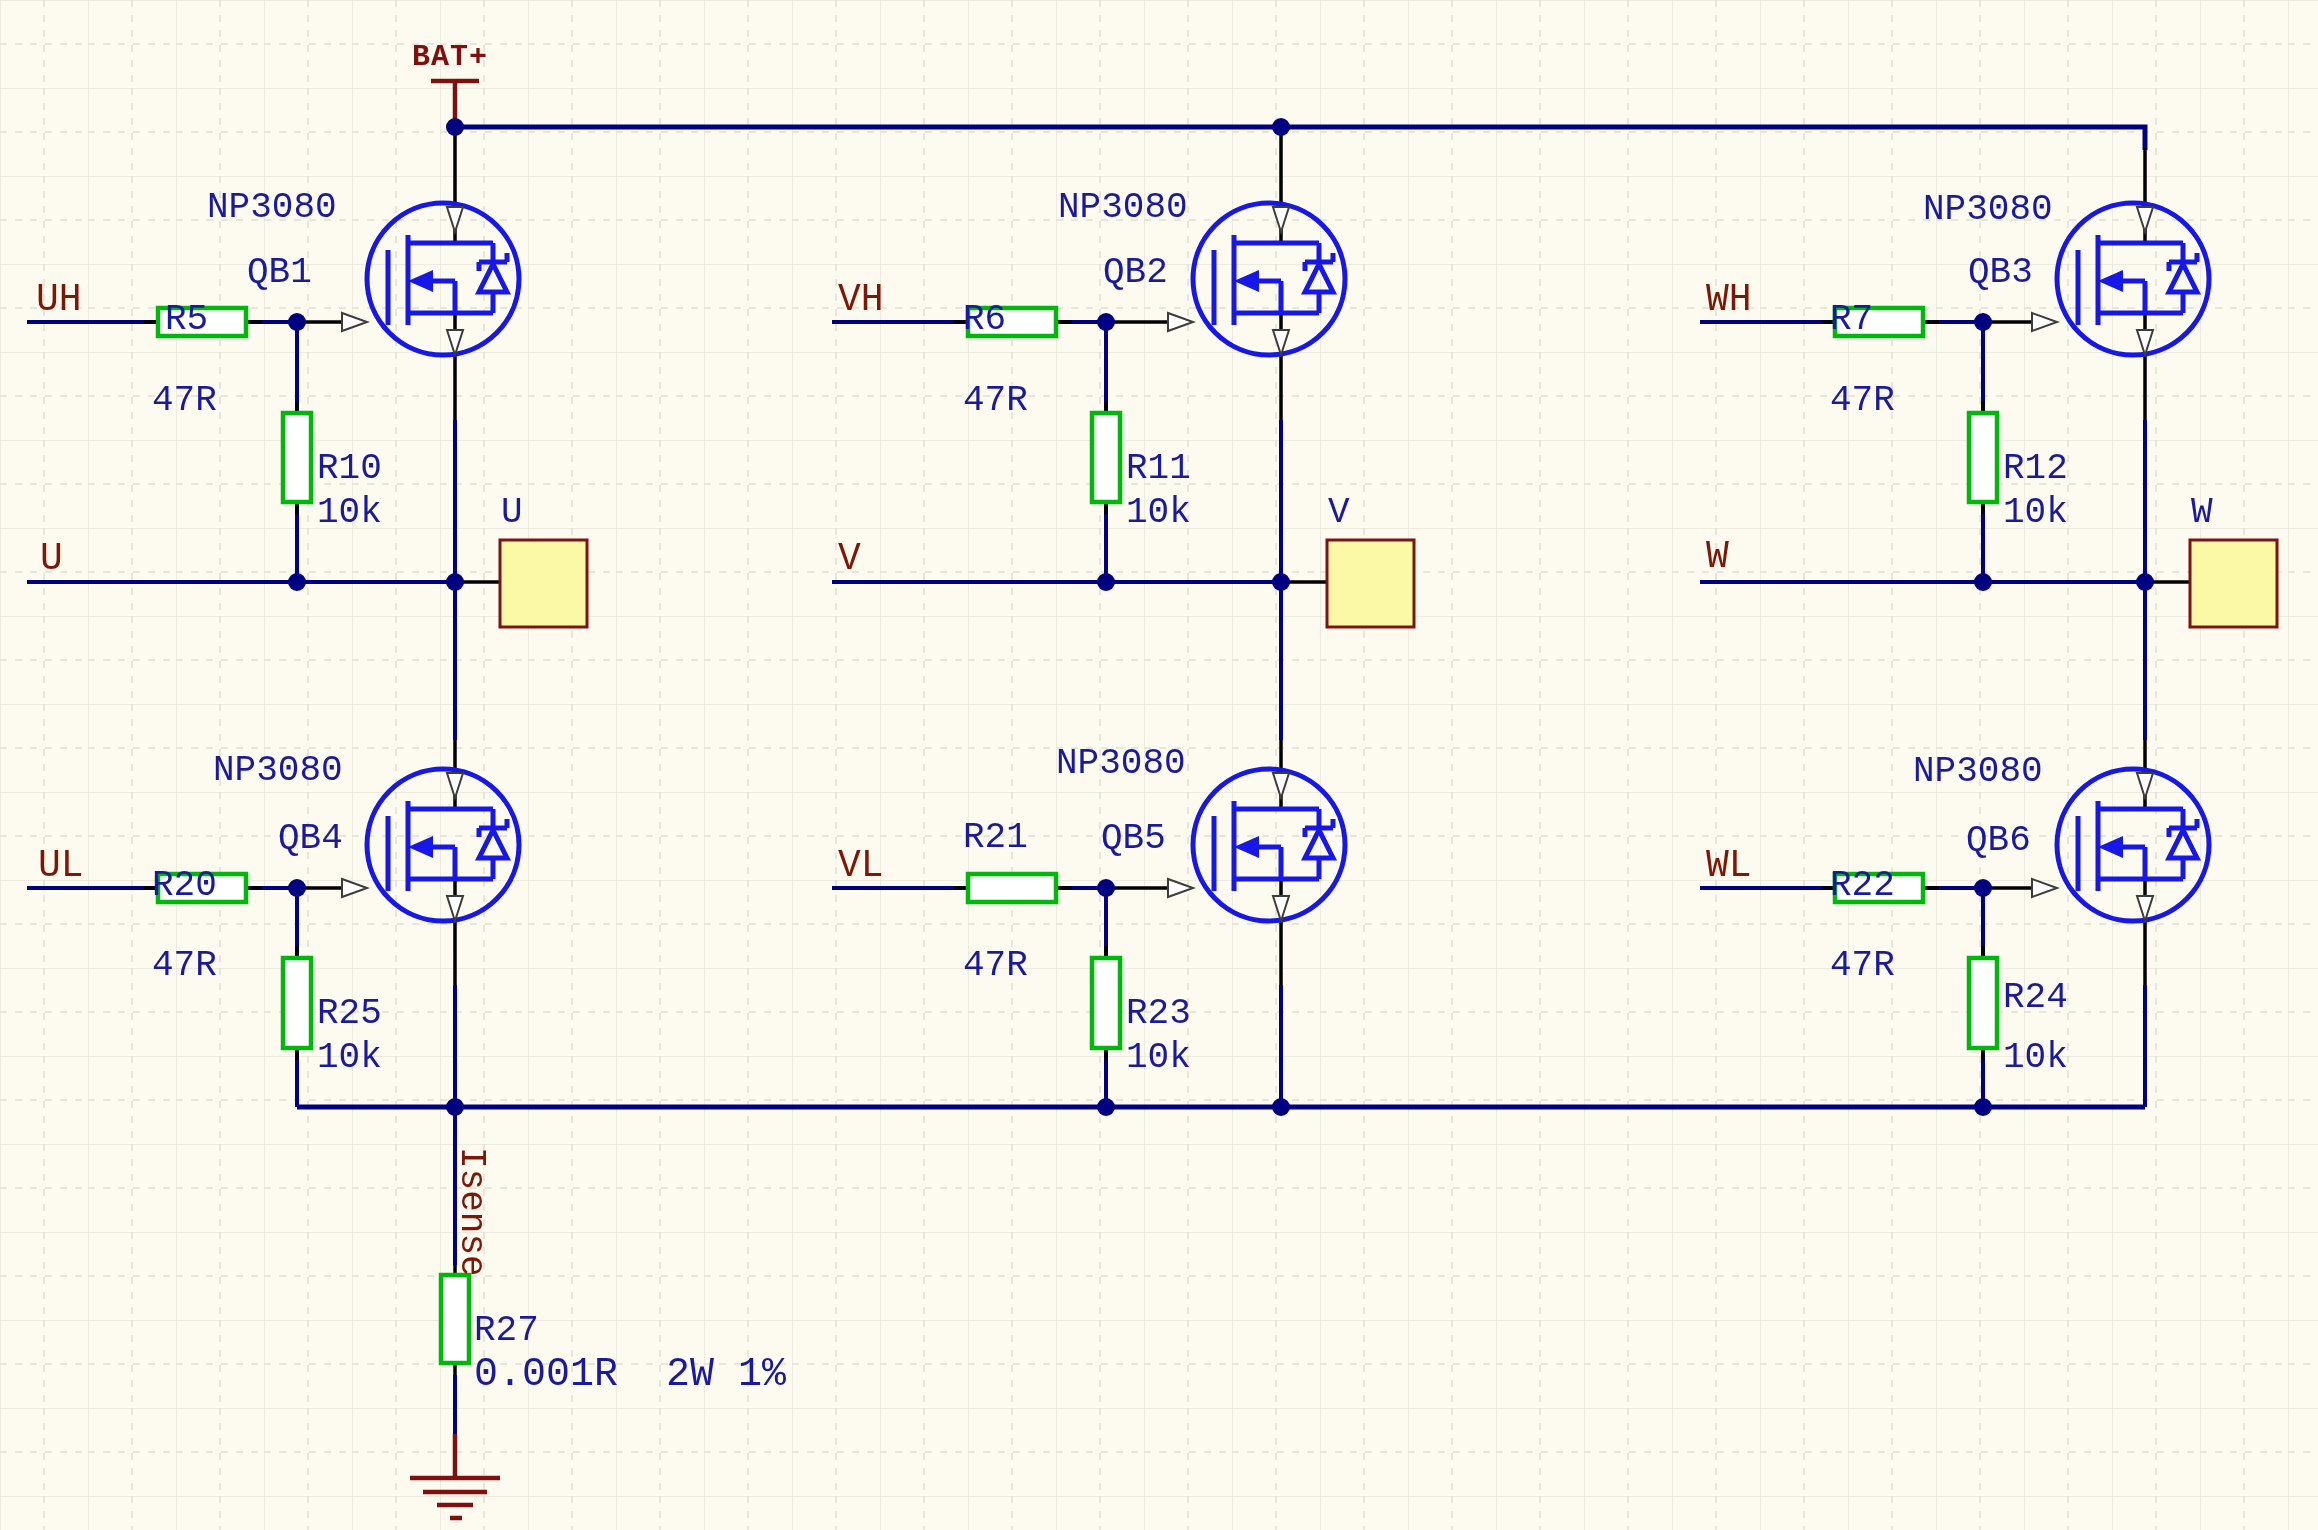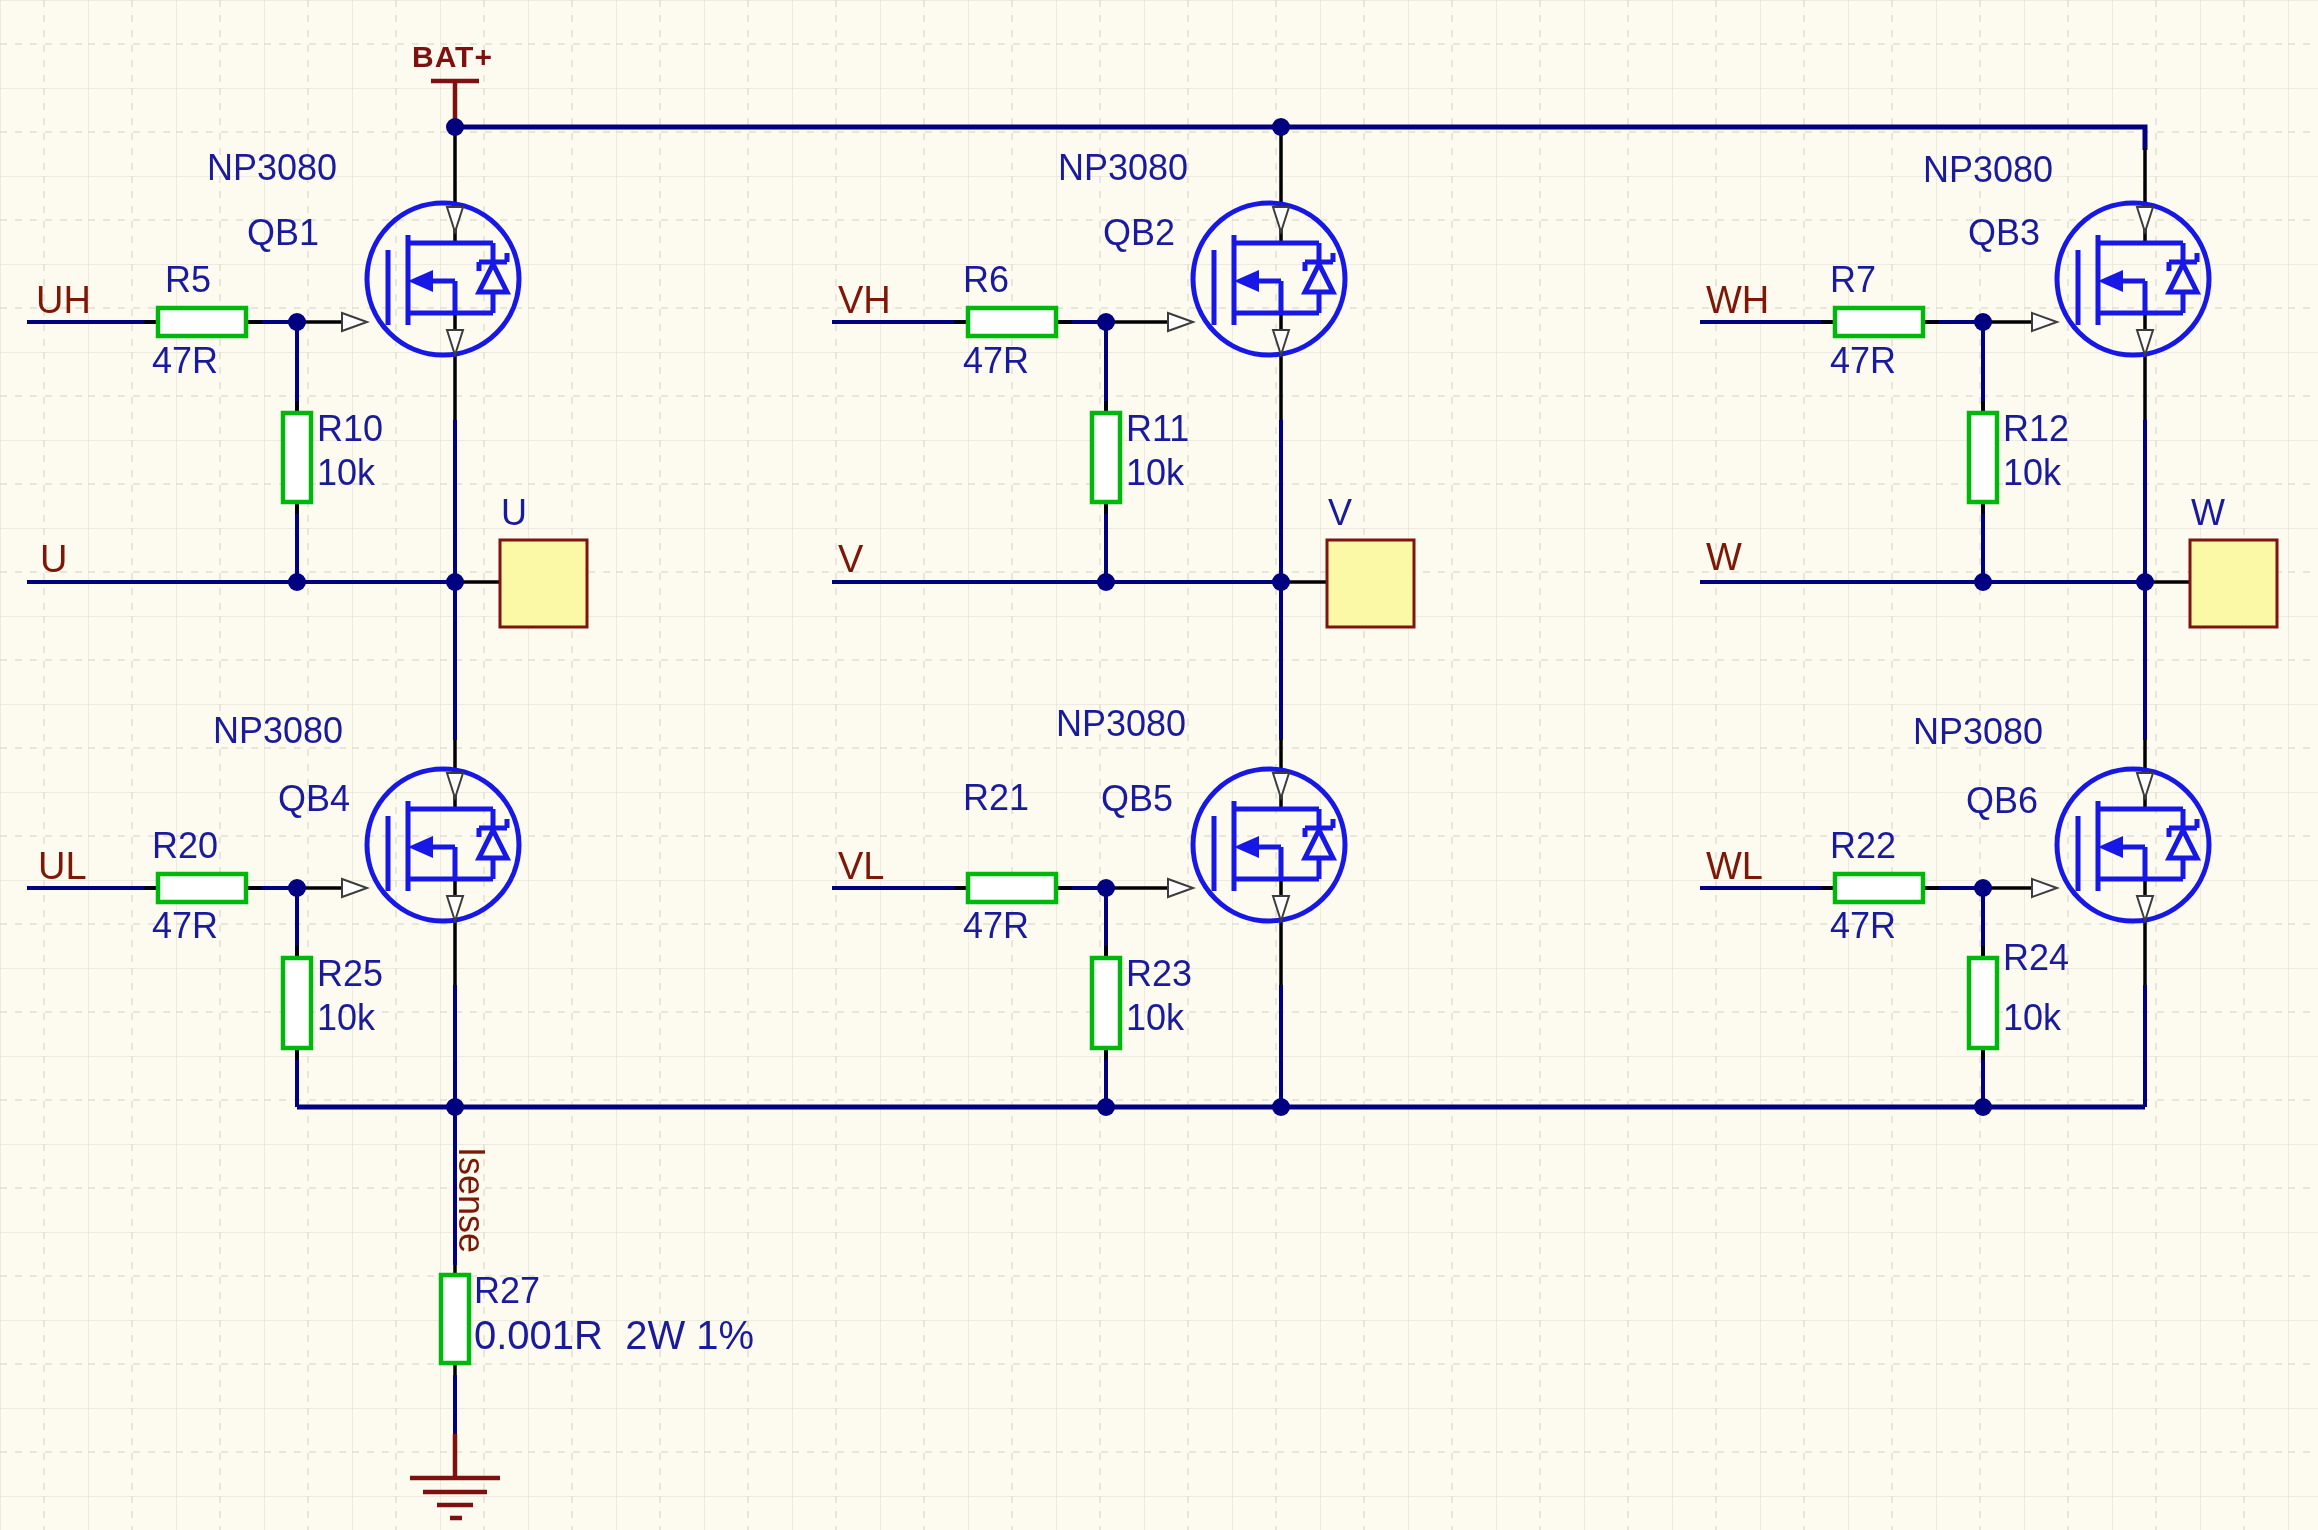"BAT+" #canvas { font-family: Liberation Sans, sans-serif -> Liberation Mono, monospace }
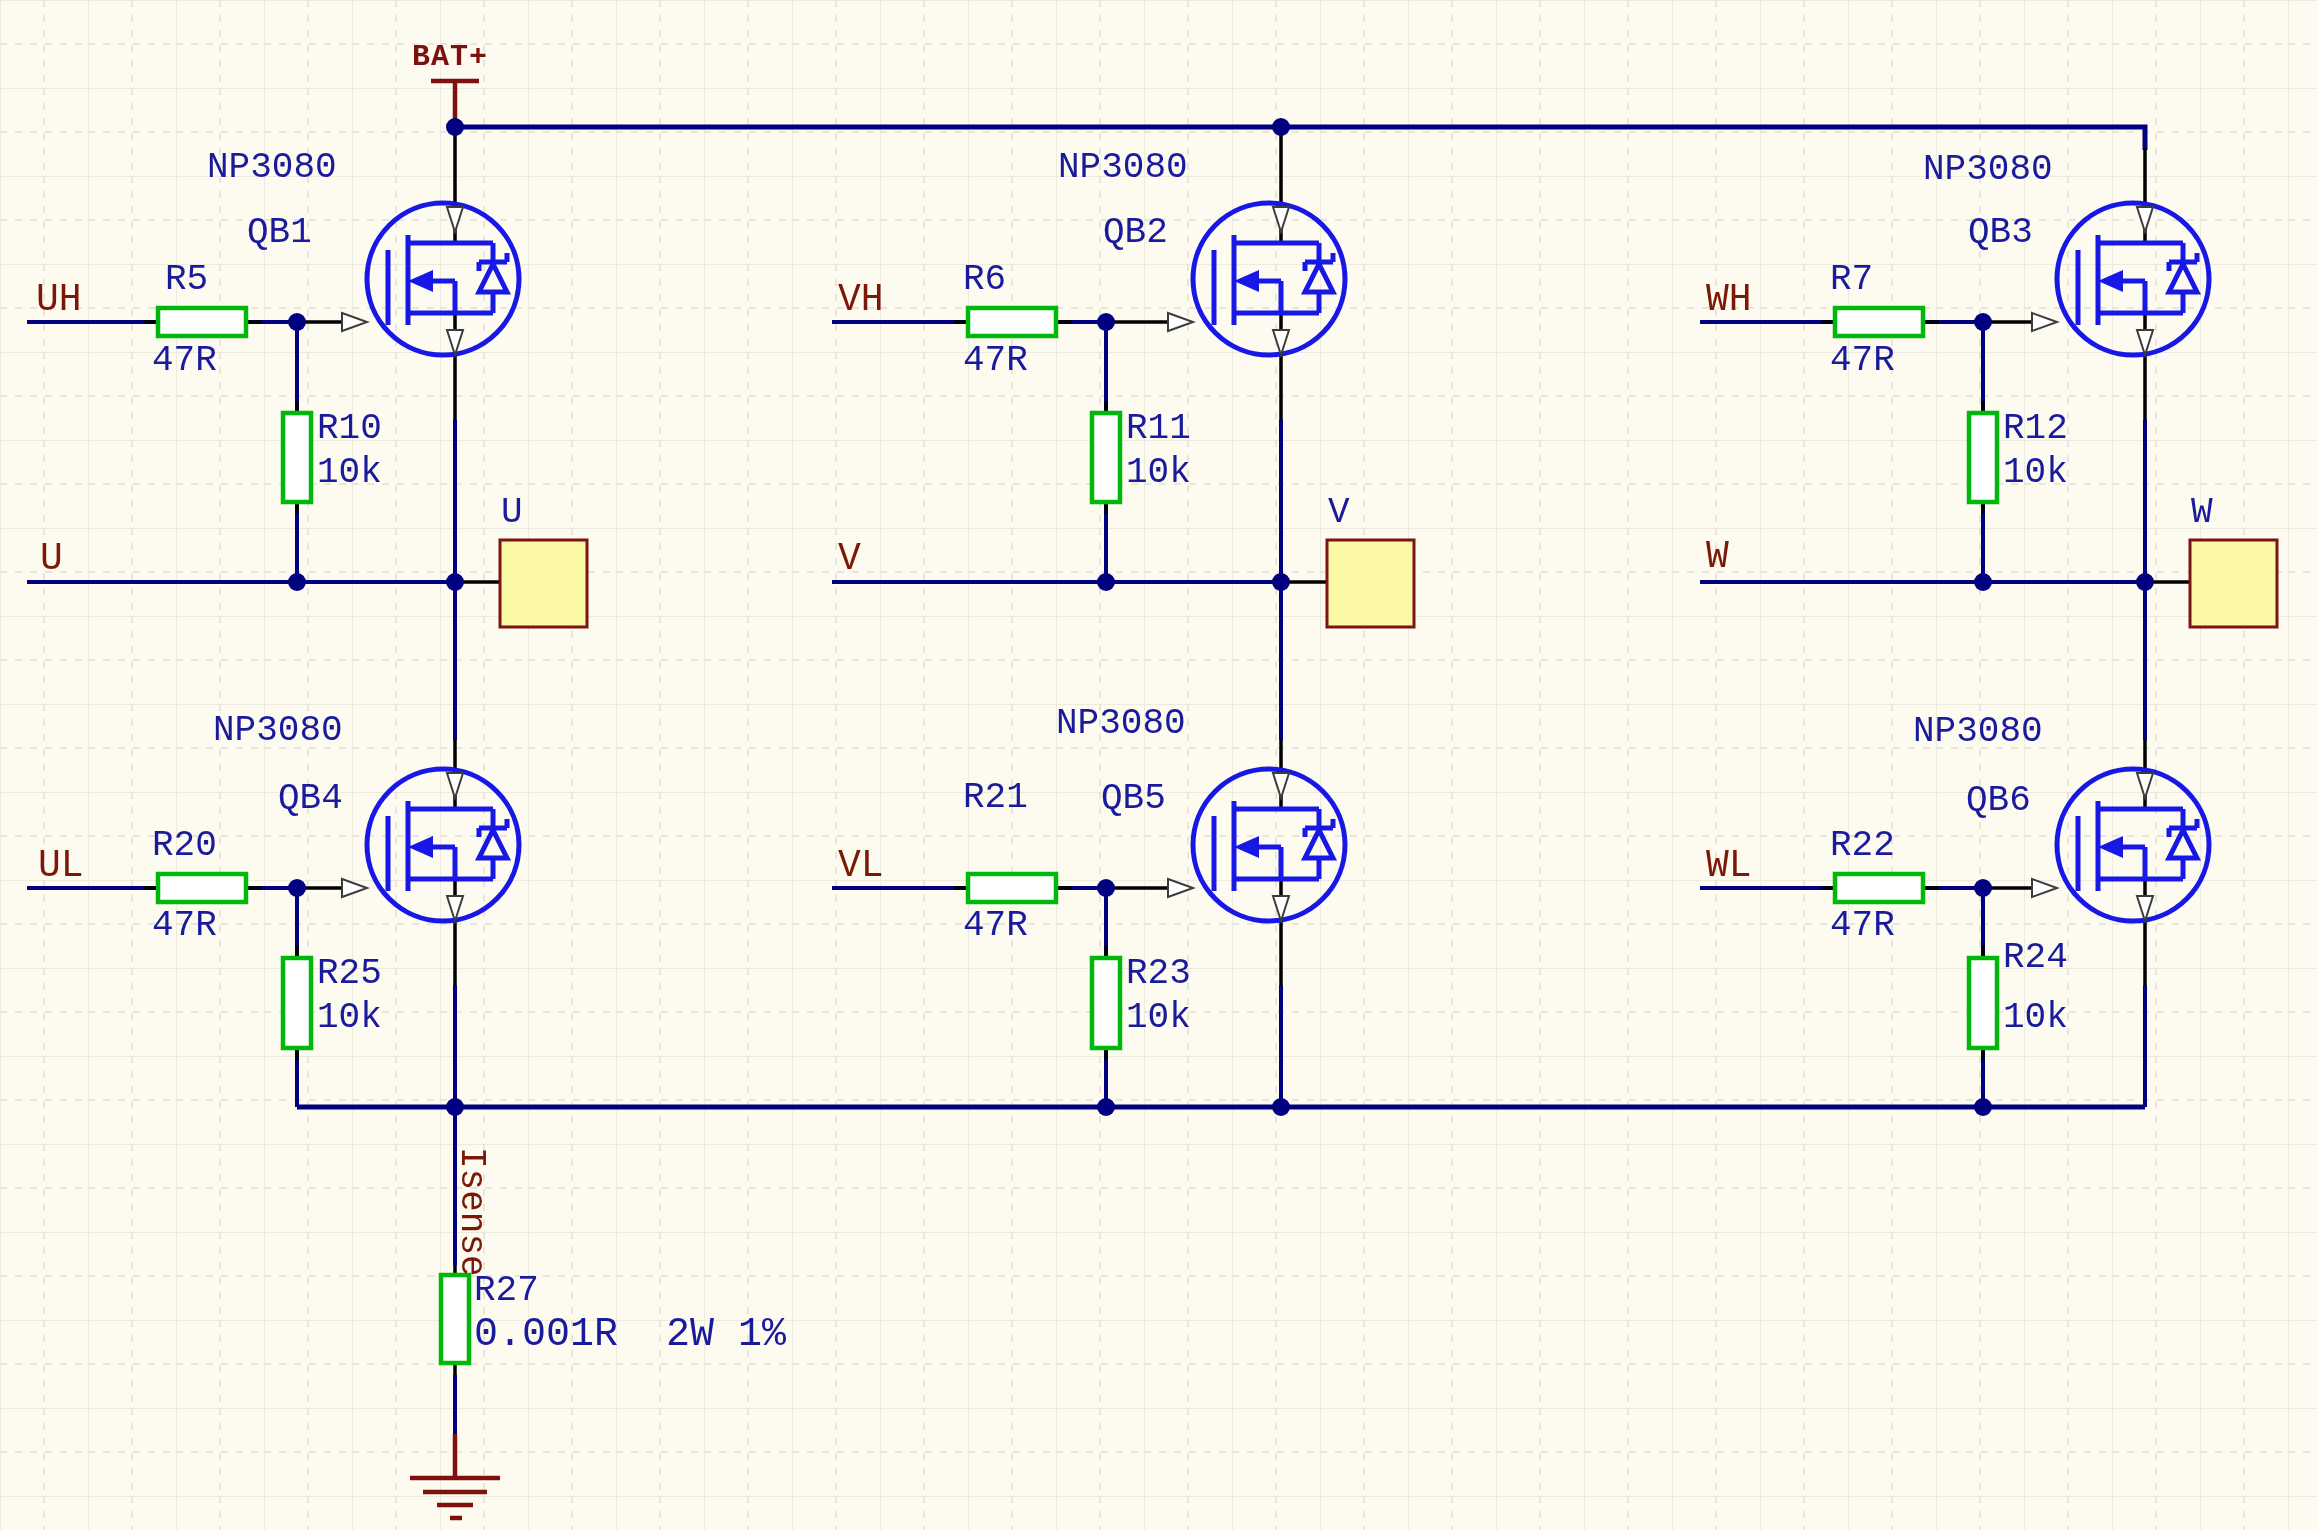"NP3080" .comp { margin-top: none -> 40px }
